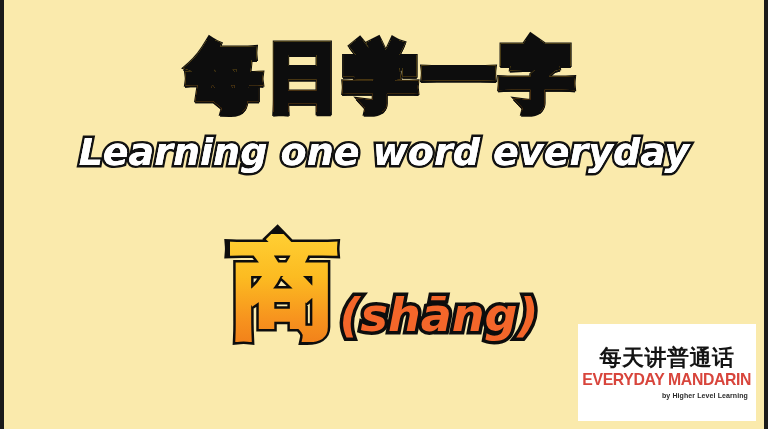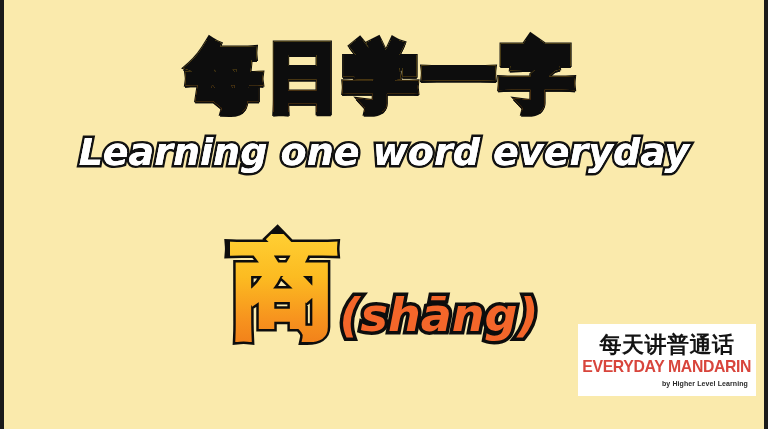"每天讲普通话" .logo-card { height: 72px -> 97px }
